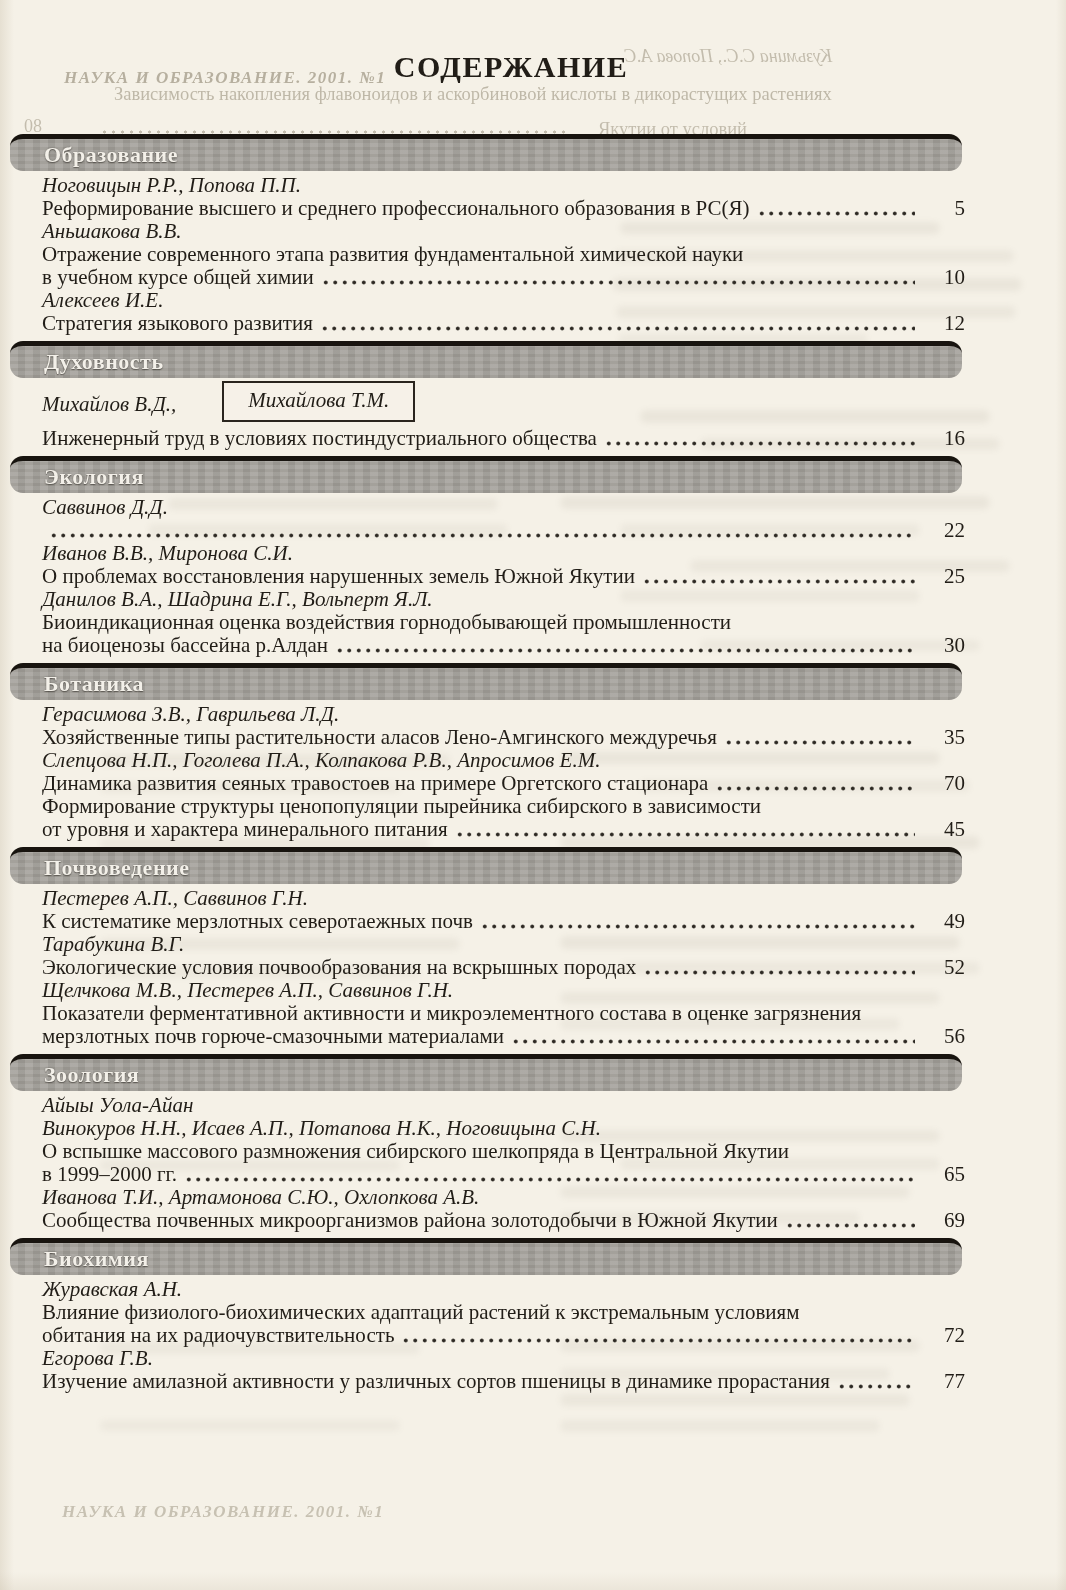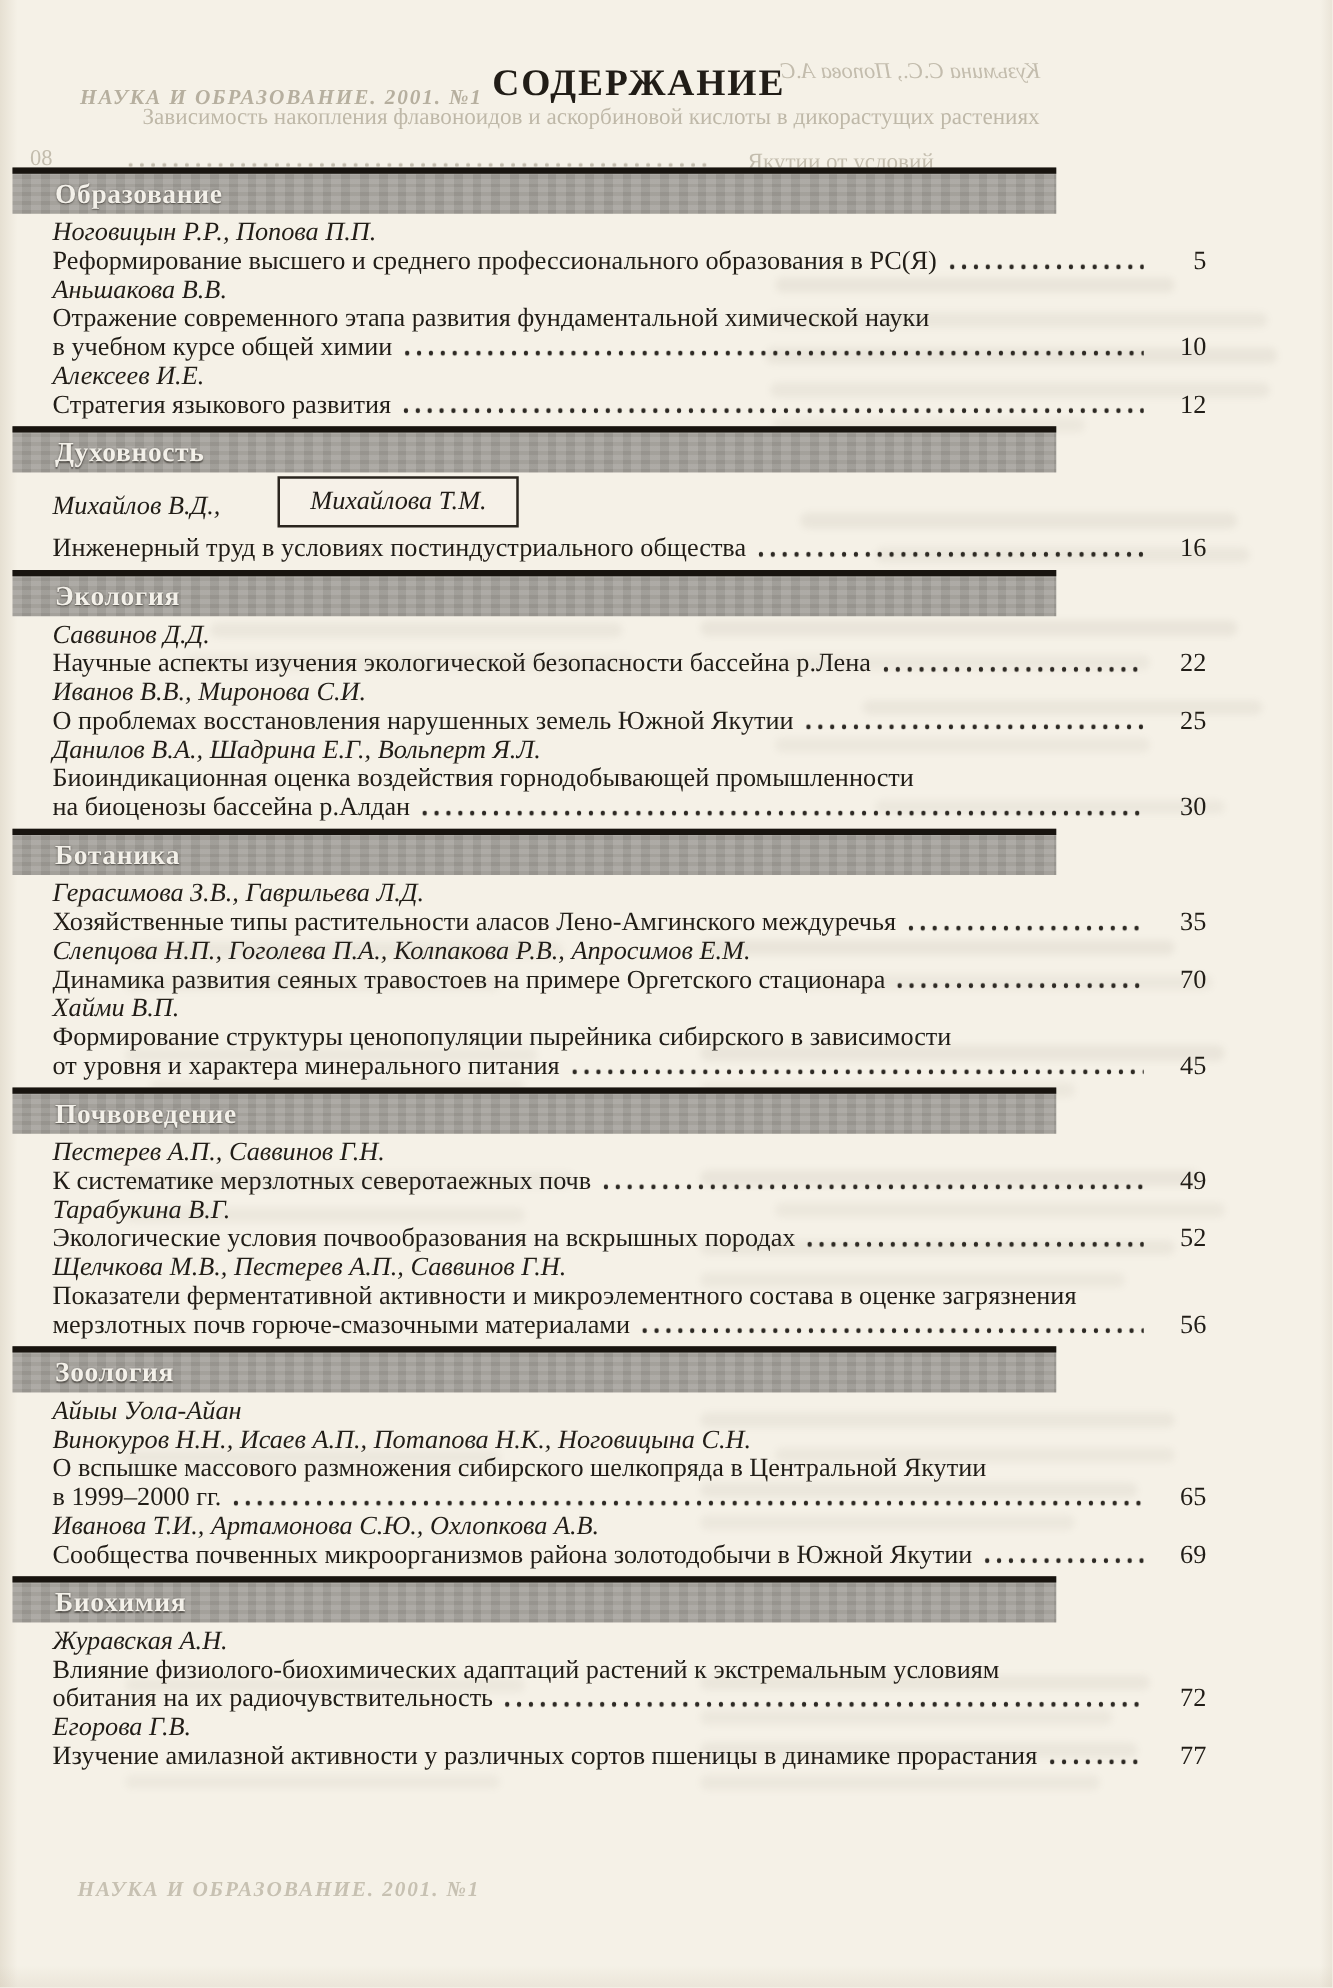"Образование" .band { border-radius: none -> 13px; width: 835px -> 952px }
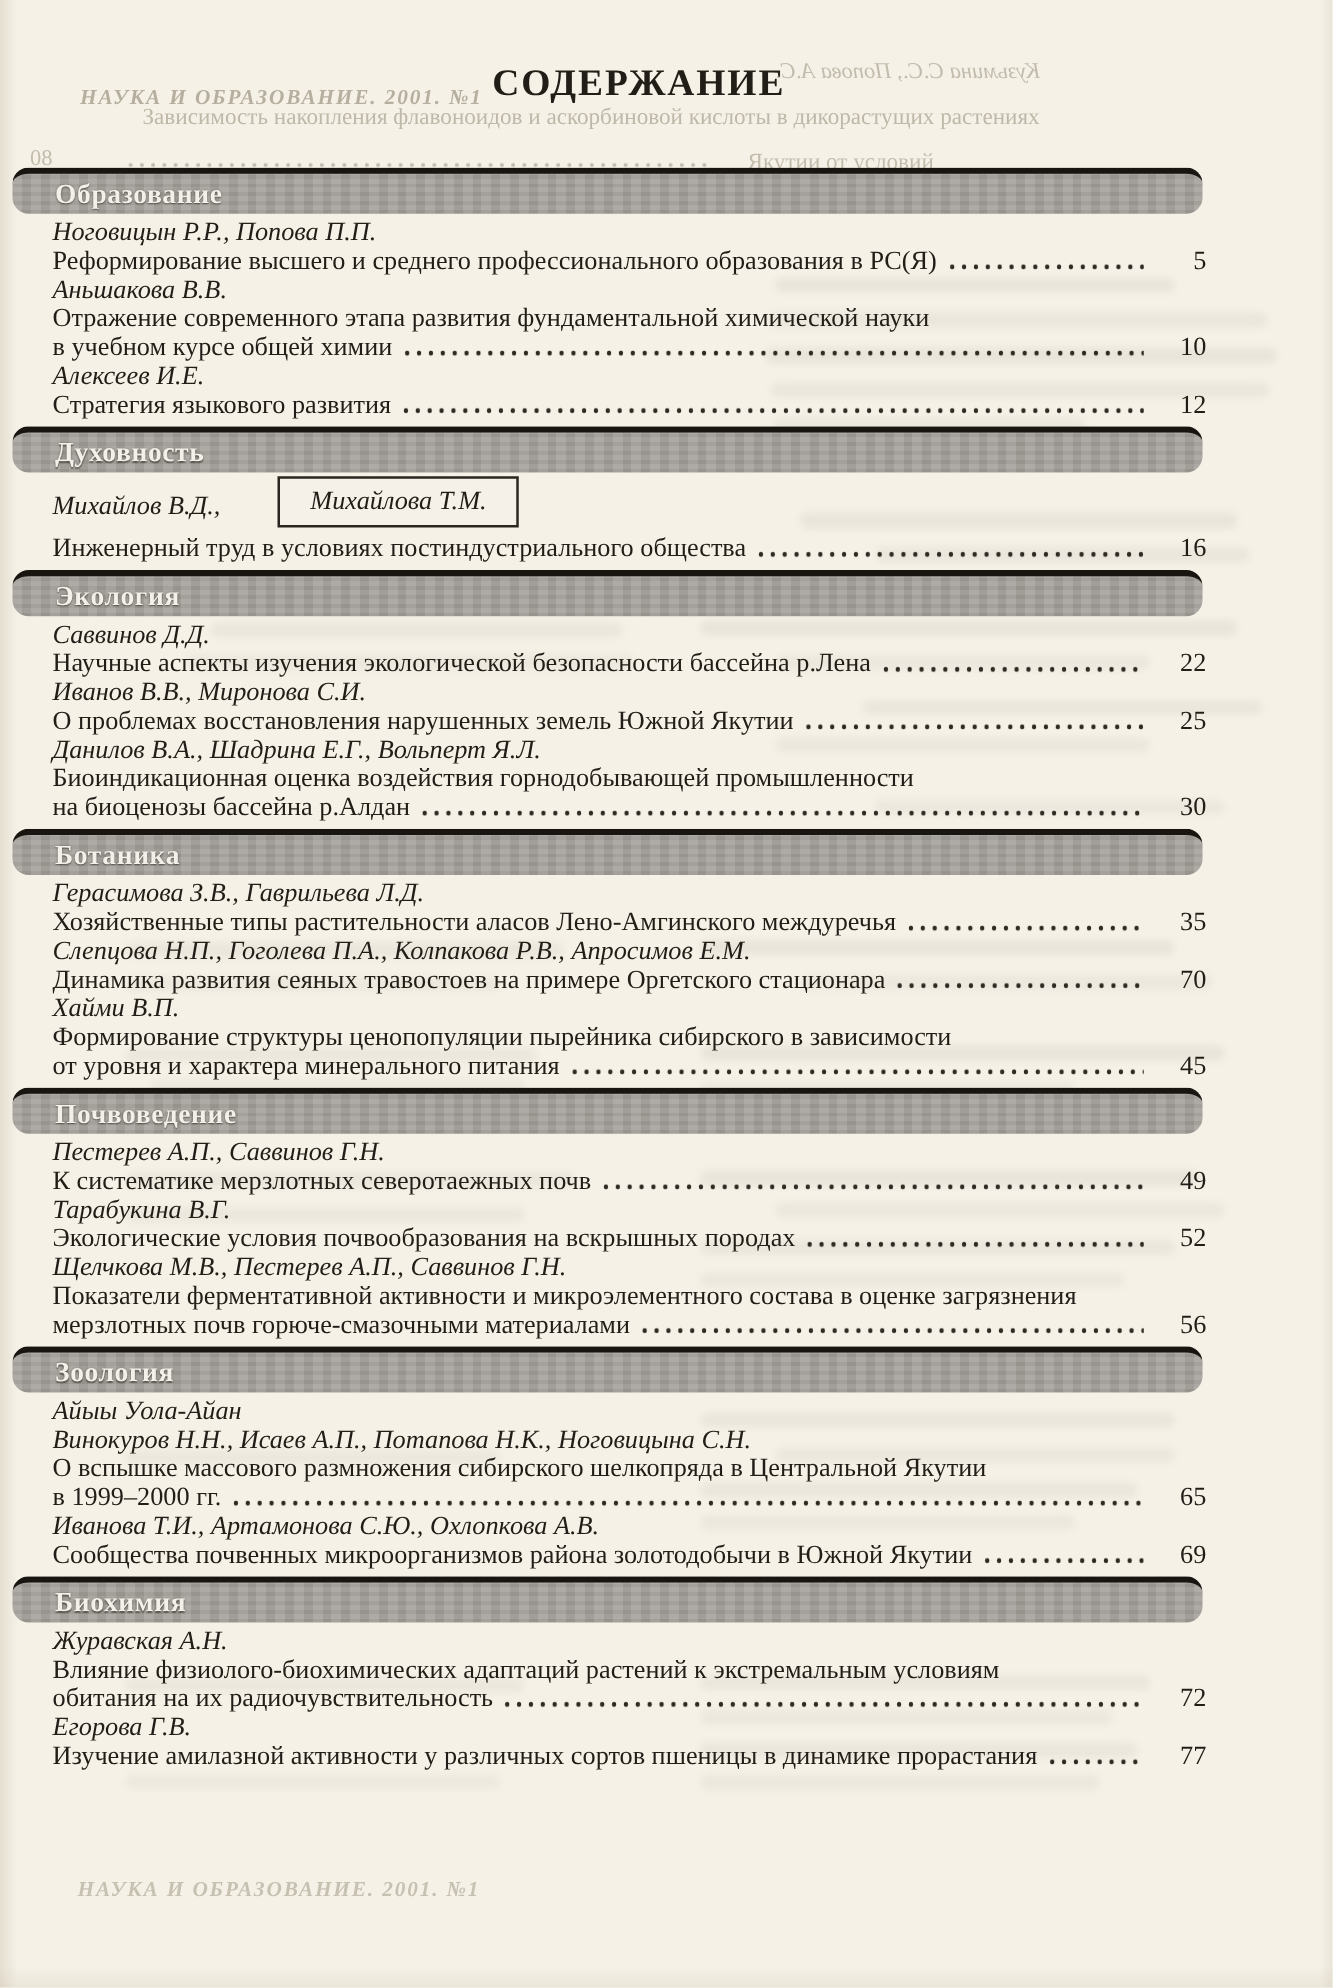"Научные аспекты изучения экологической" span.ttl { html: <span>Научные аспекты изучения экологической безопасности бассейна р.Лена</span> -> none }
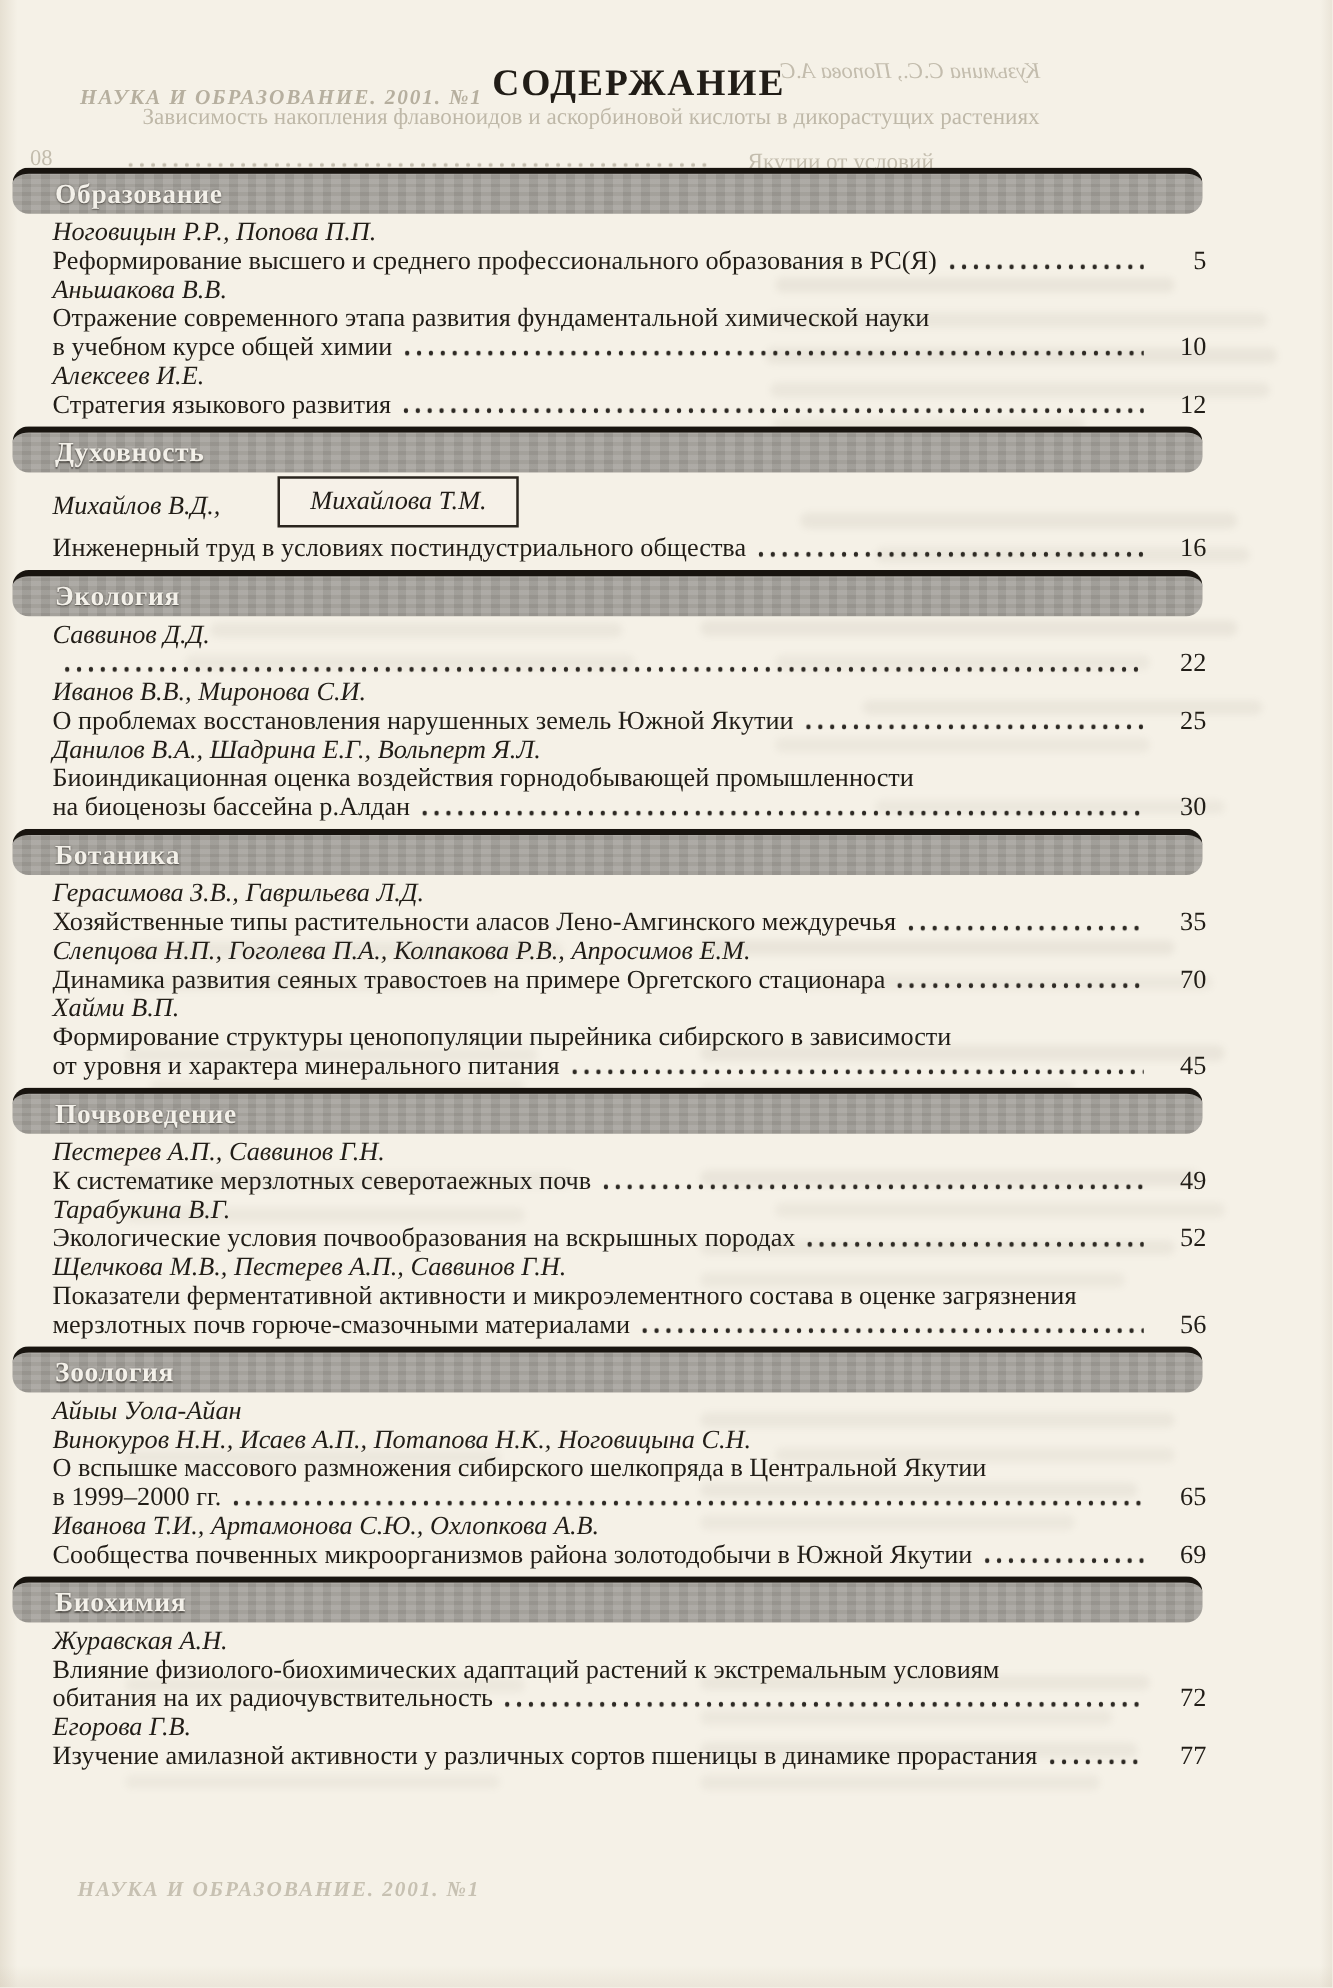"Хайми В.П." div.line { html: <div> <span>Хайми В.П.</span> </div> -> none }
